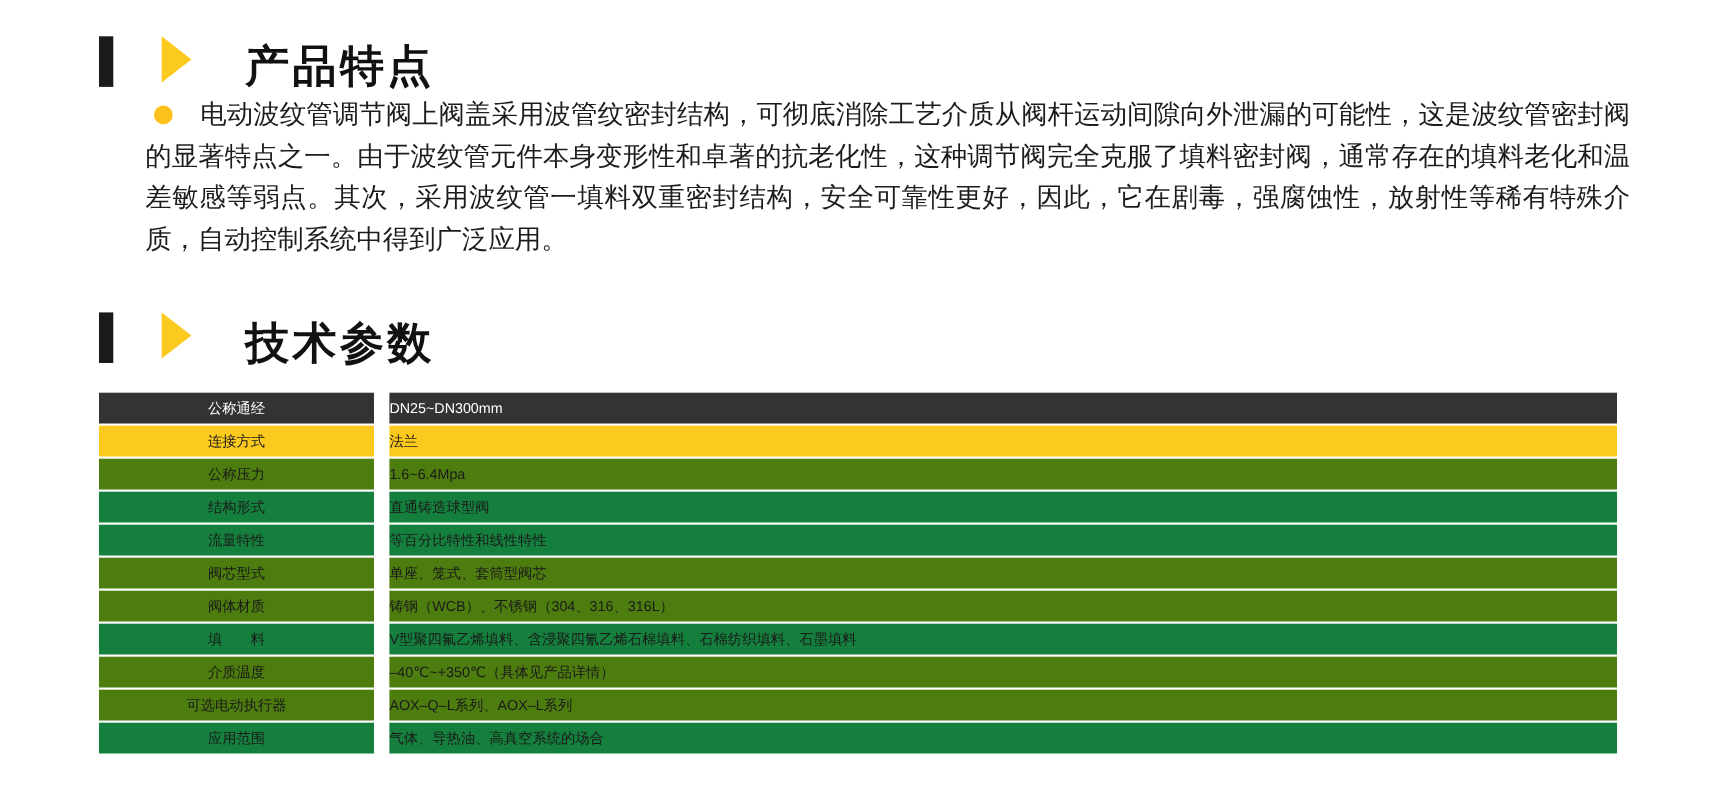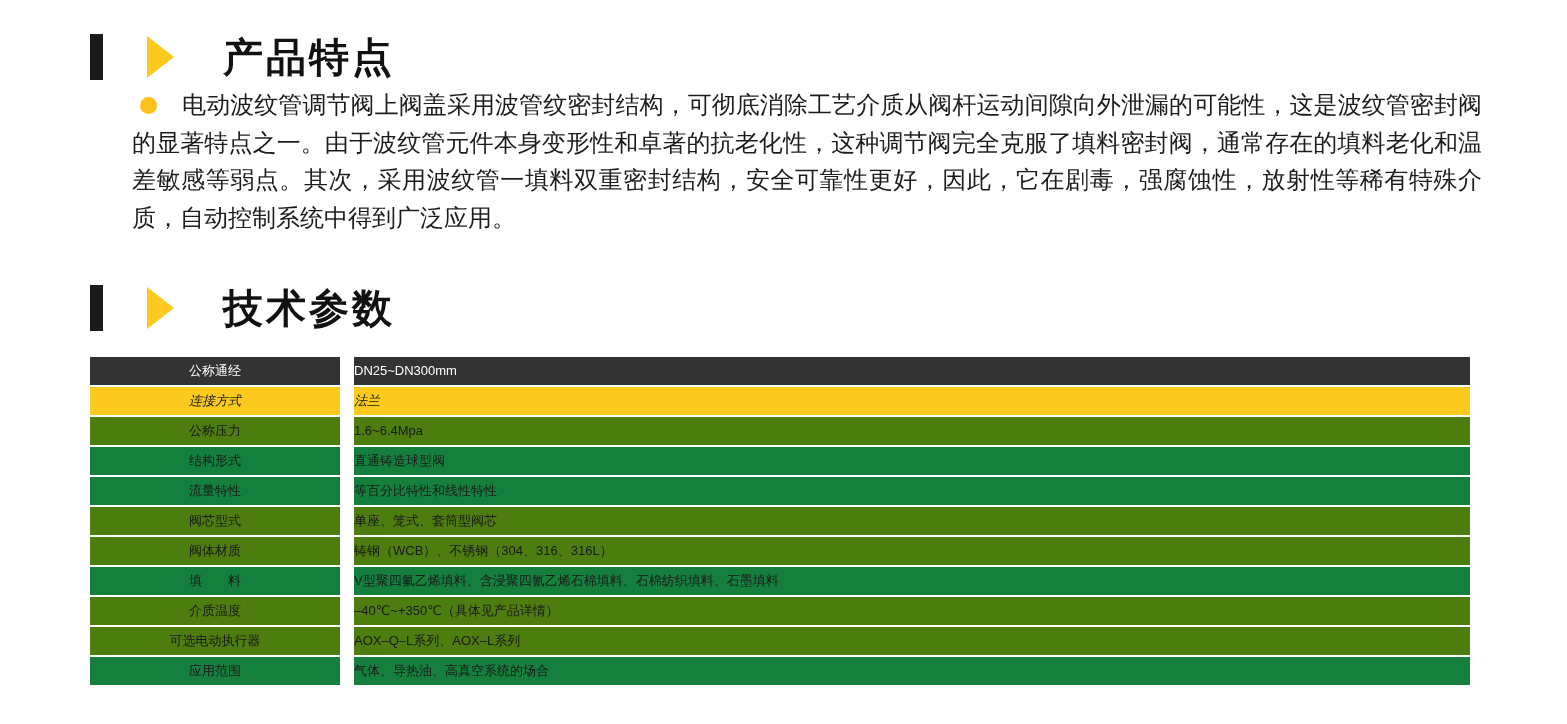"产品特点" .section-header { align-items: center -> none }
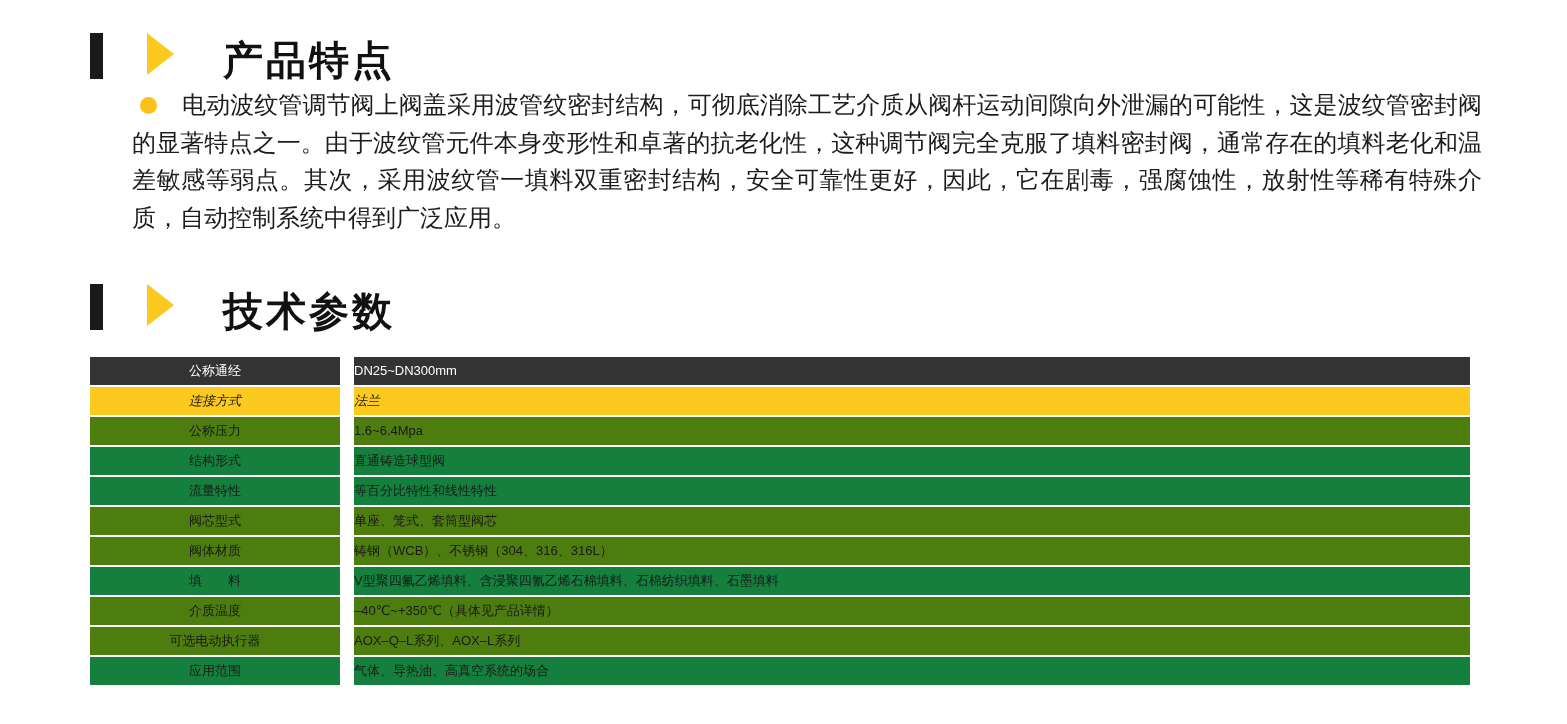"连接方式" .row-yellow .spec-label, .row-yellow .spec-value { font-style: italic -> none }
